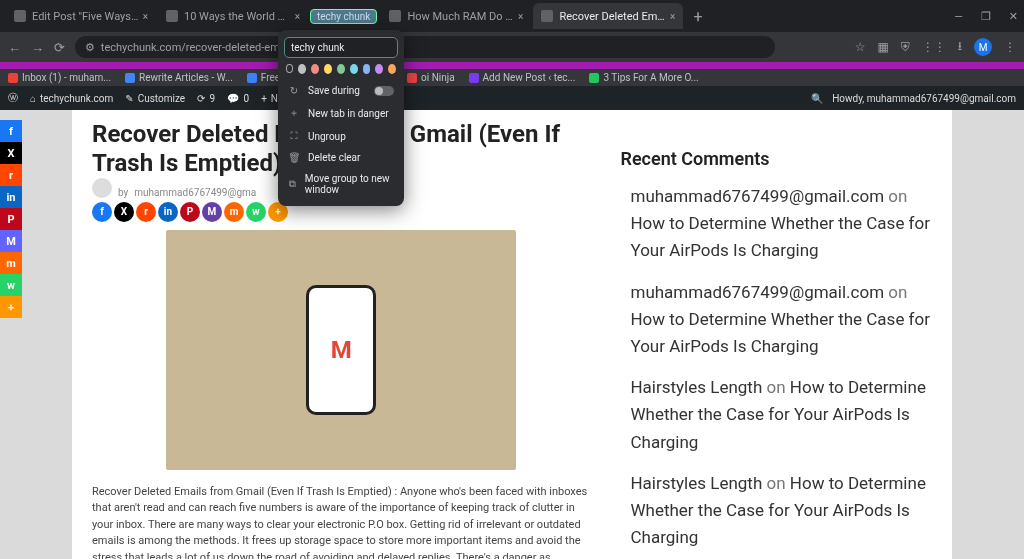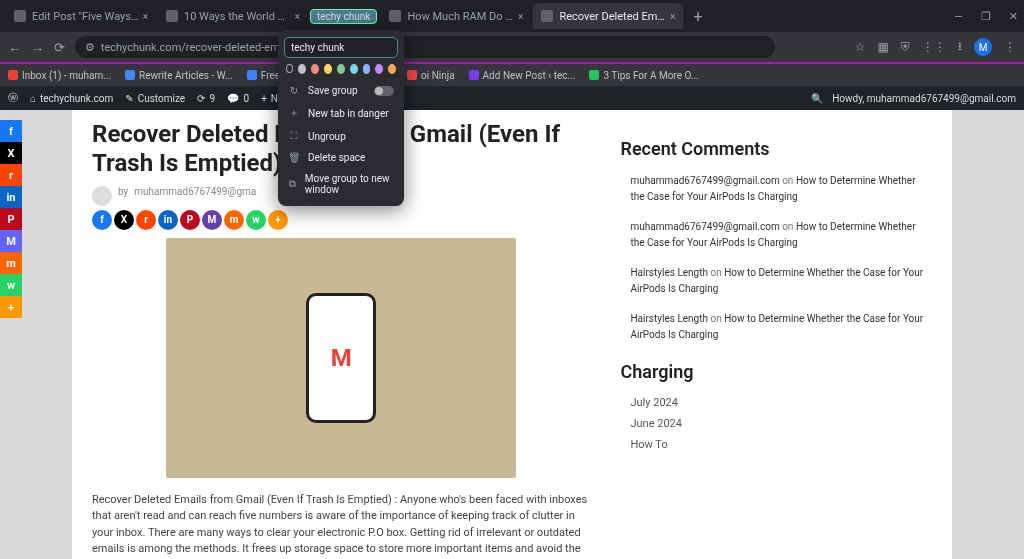"Inbox (1) - muham..." .bookmarks { border-top: 2px solid #a21caf -> 7px solid #a21caf }
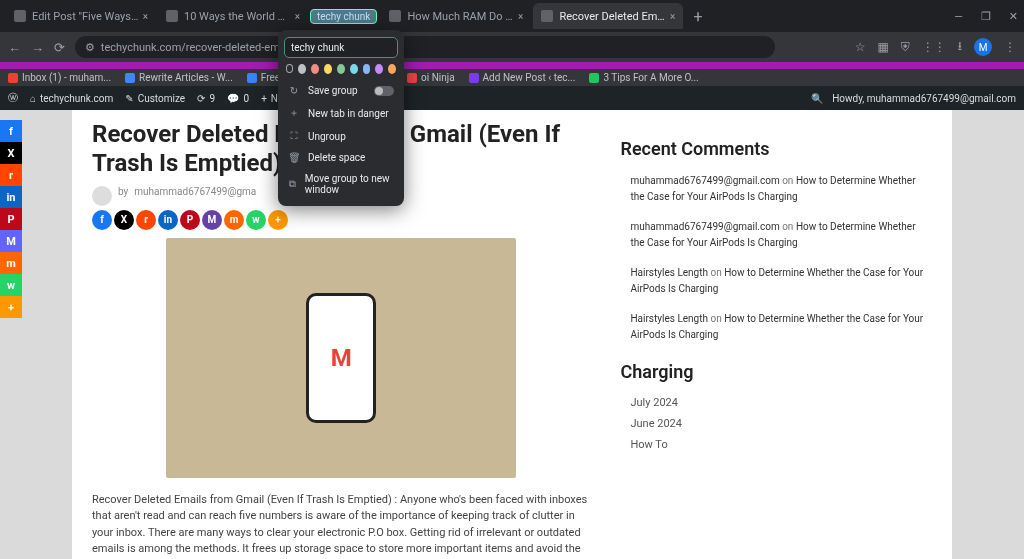"Save group" span { text: group -> during }
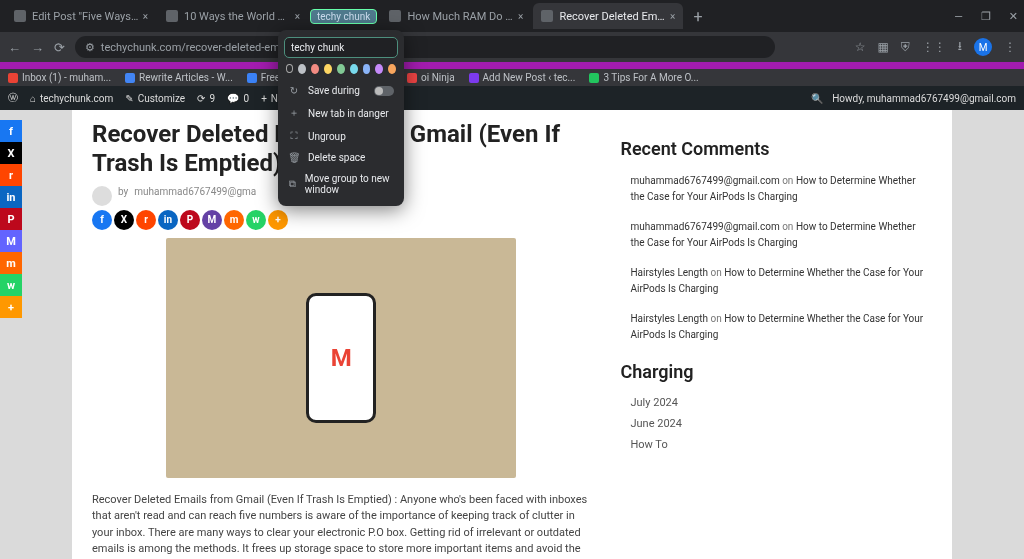"Delete space" span { text: space -> clear }
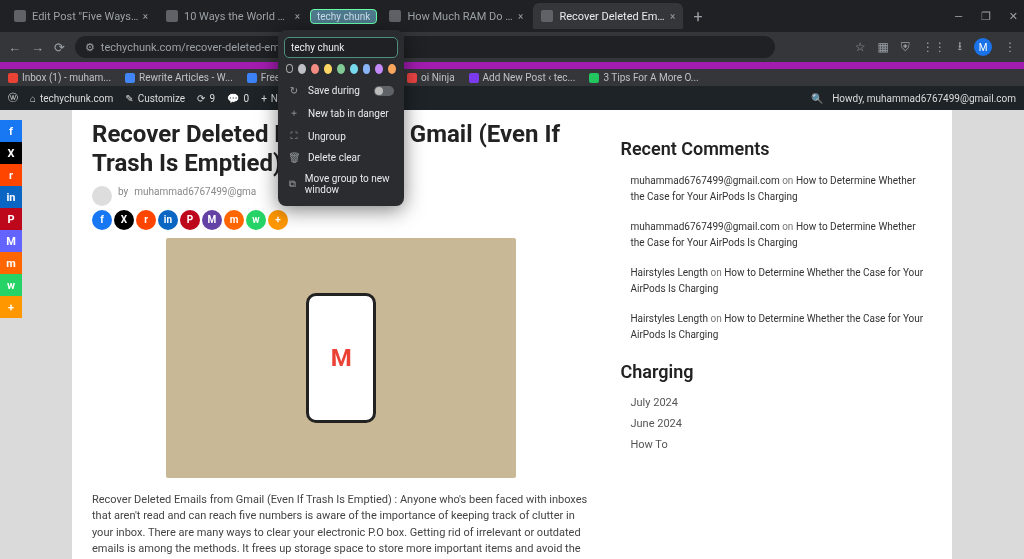"Recent Comments" .side { padding-top: 10px -> 20px }
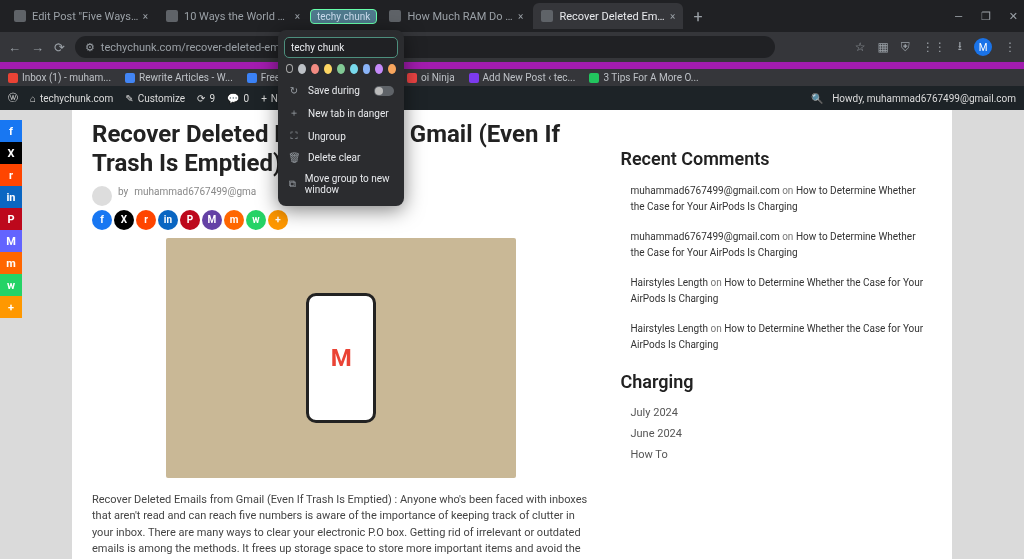"by" .byline { align-items: flex-start -> flex-end; margin-top: 8px -> none }
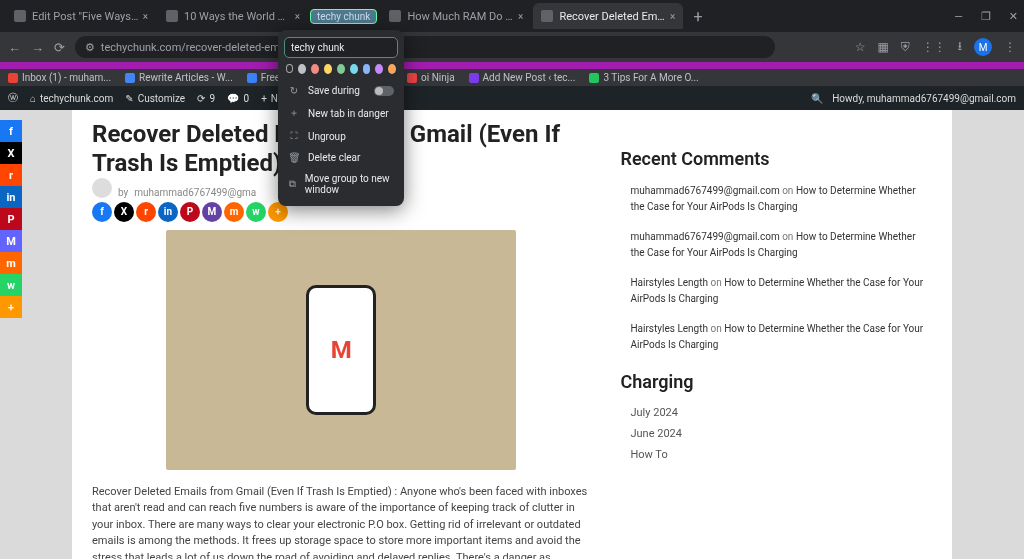"muhammad6767499@gmail.com on How to" .cm { font-size: 10px -> 17px }
